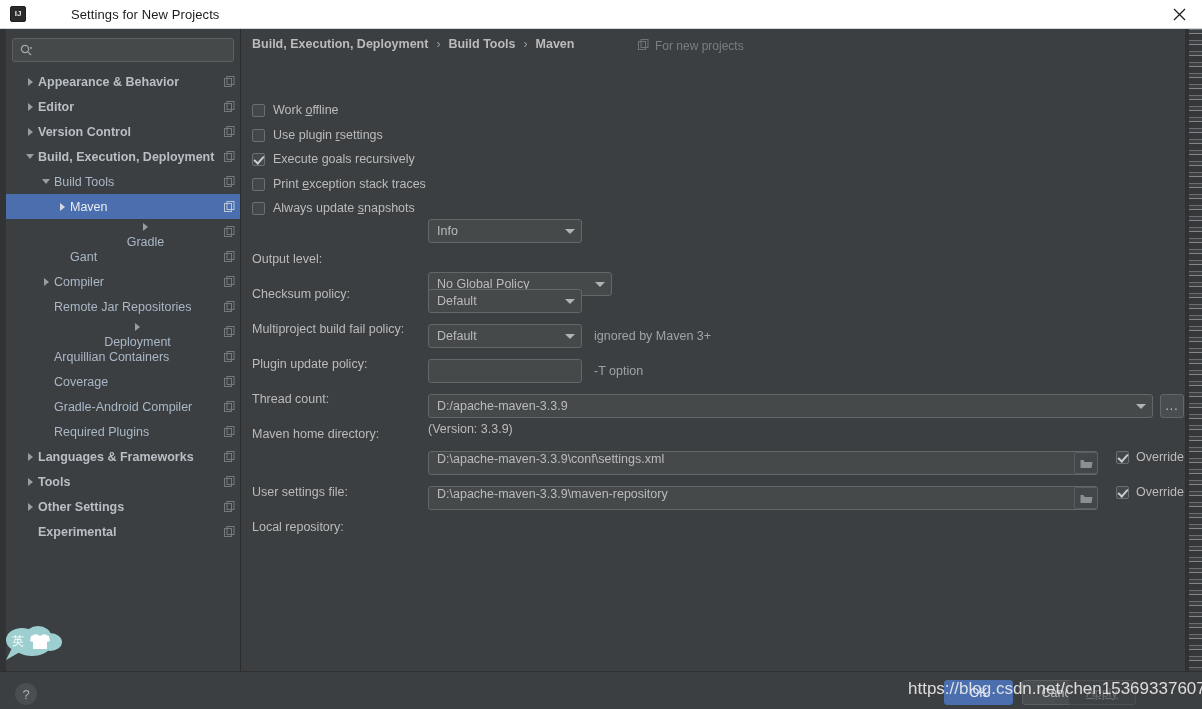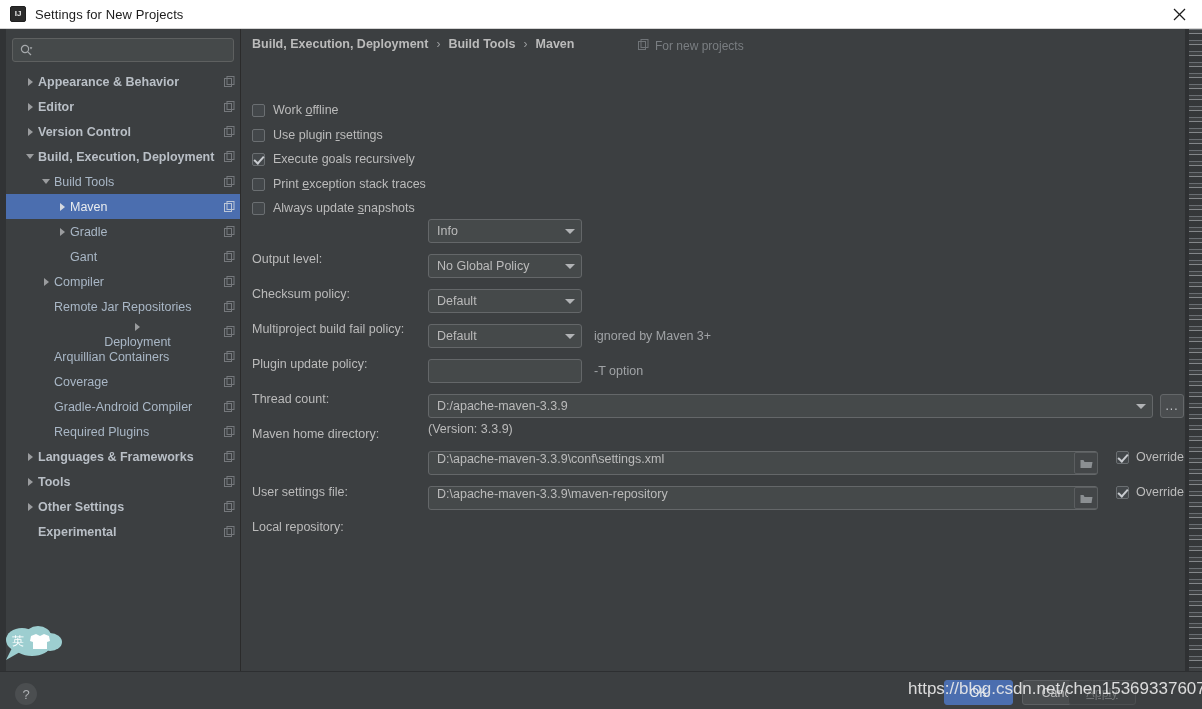"Settings for New Projects" .title-text { margin-left: none -> 36px }
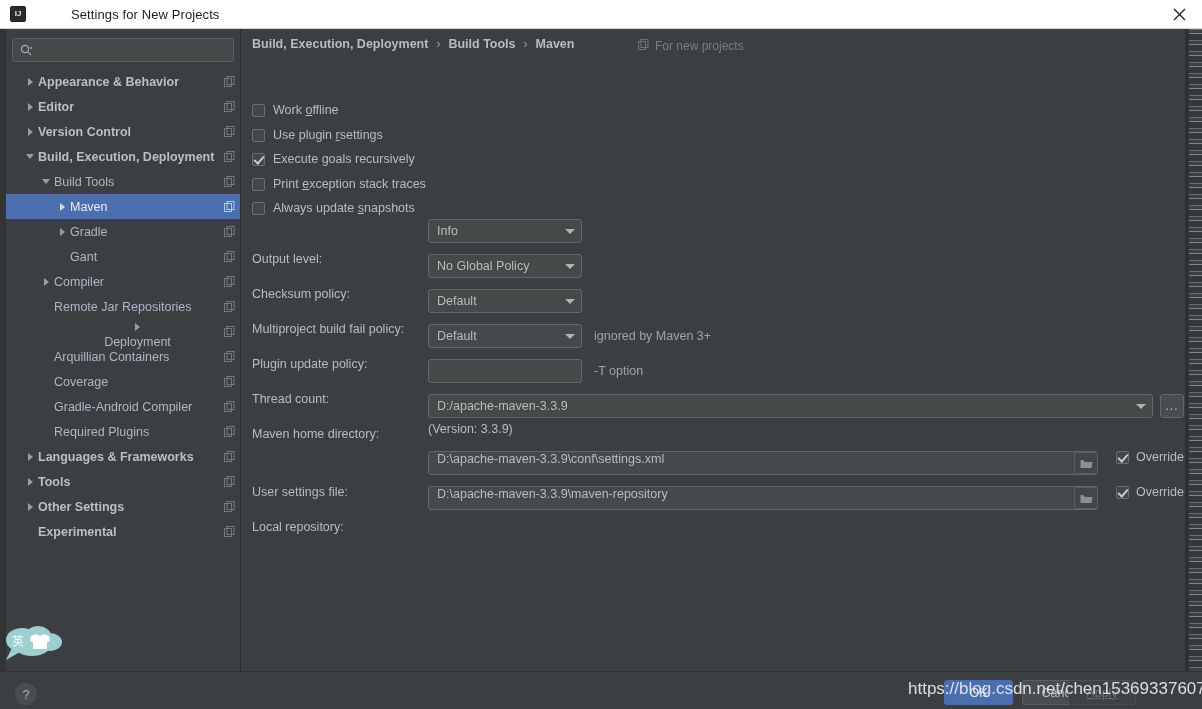"Gradle" div.tree-row { flex-direction: none -> column }
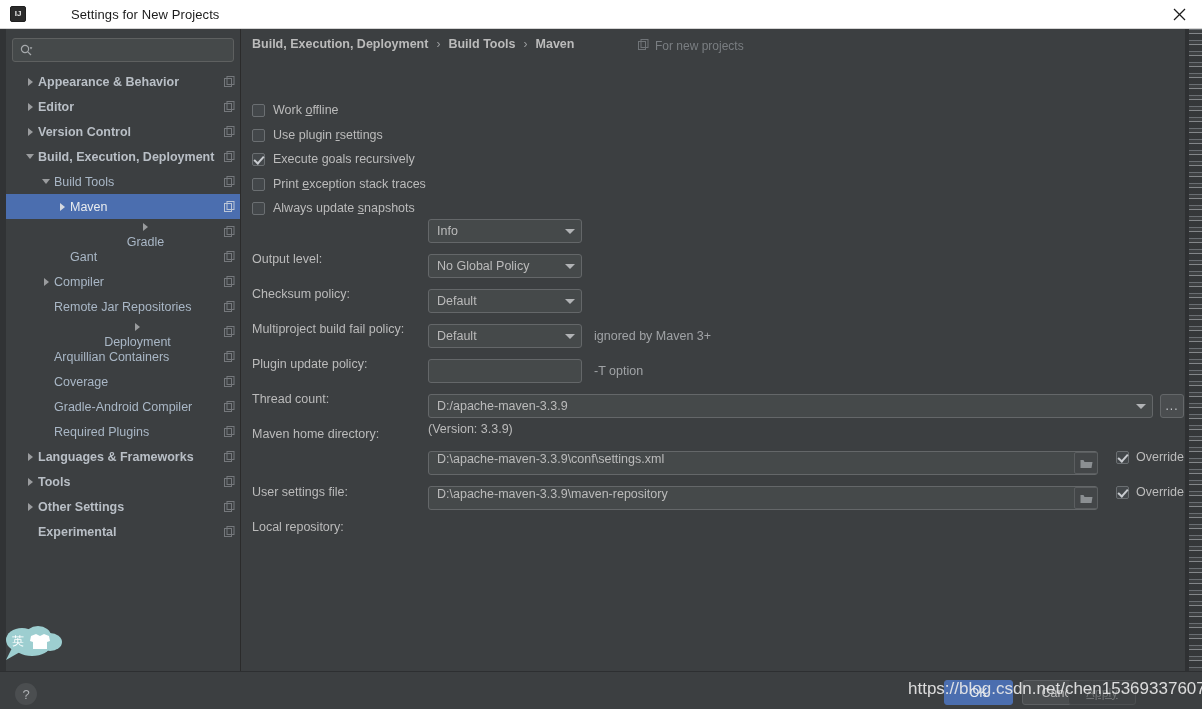"No Global Policy" div.combo { top: 225px -> 243px; width: 154px -> 184px }
